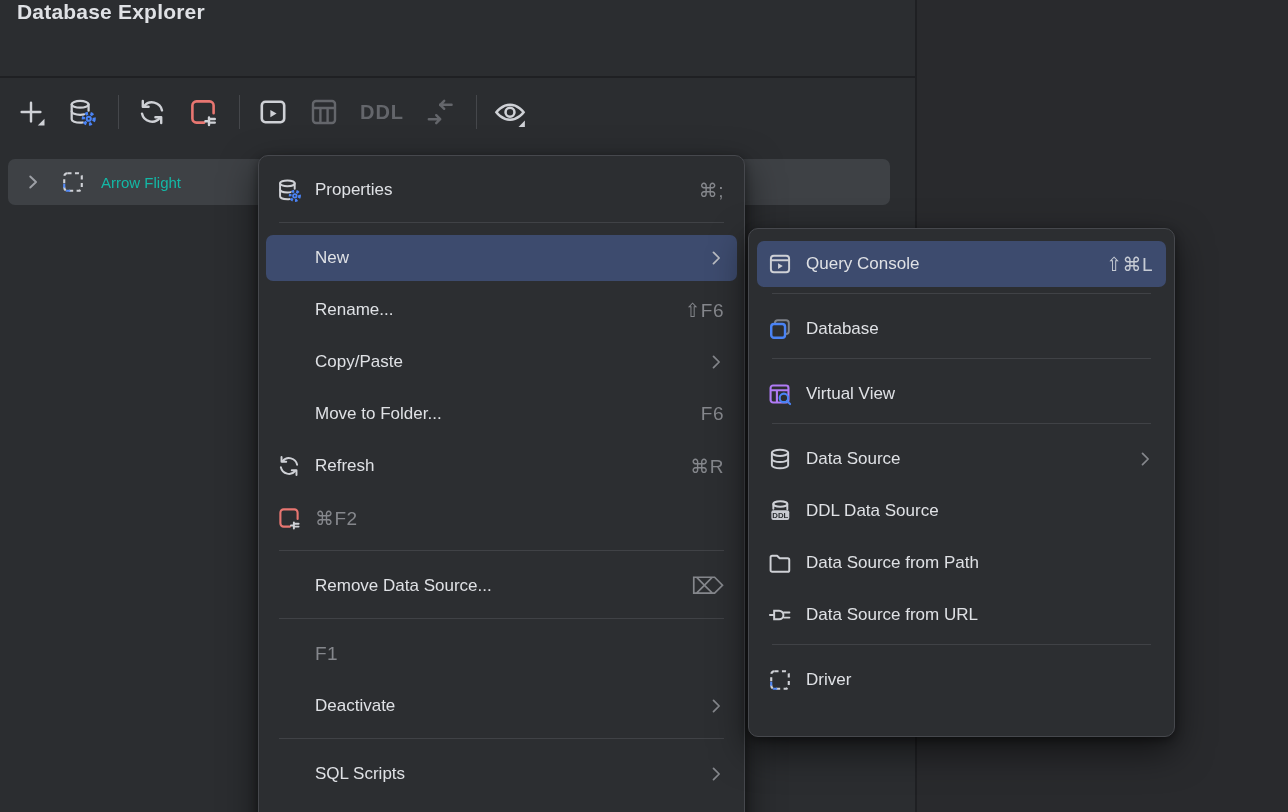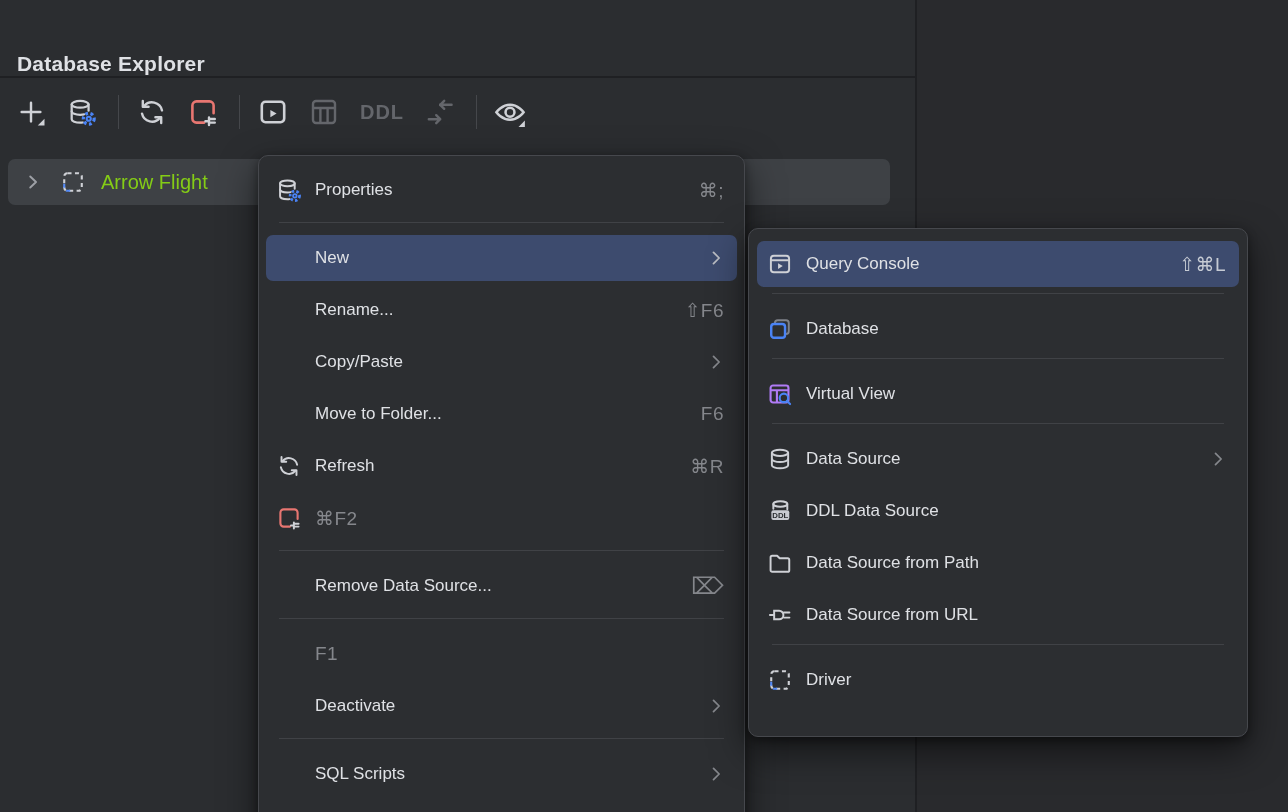"Database Explorer" .panel-header { align-items: flex-end -> flex-start }
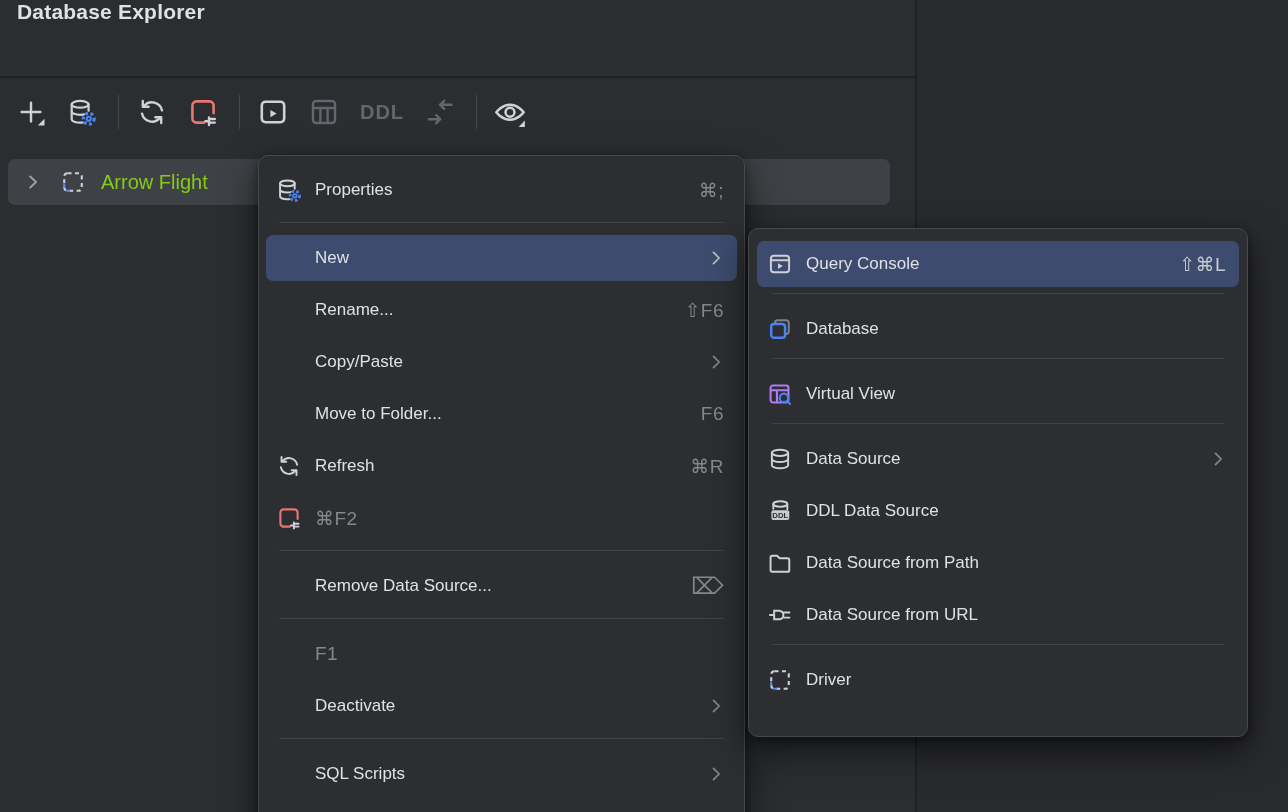"Arrow Flight" .tree-label { color: #84cc16 -> #14b8a6; font-size: 20px -> 15px }
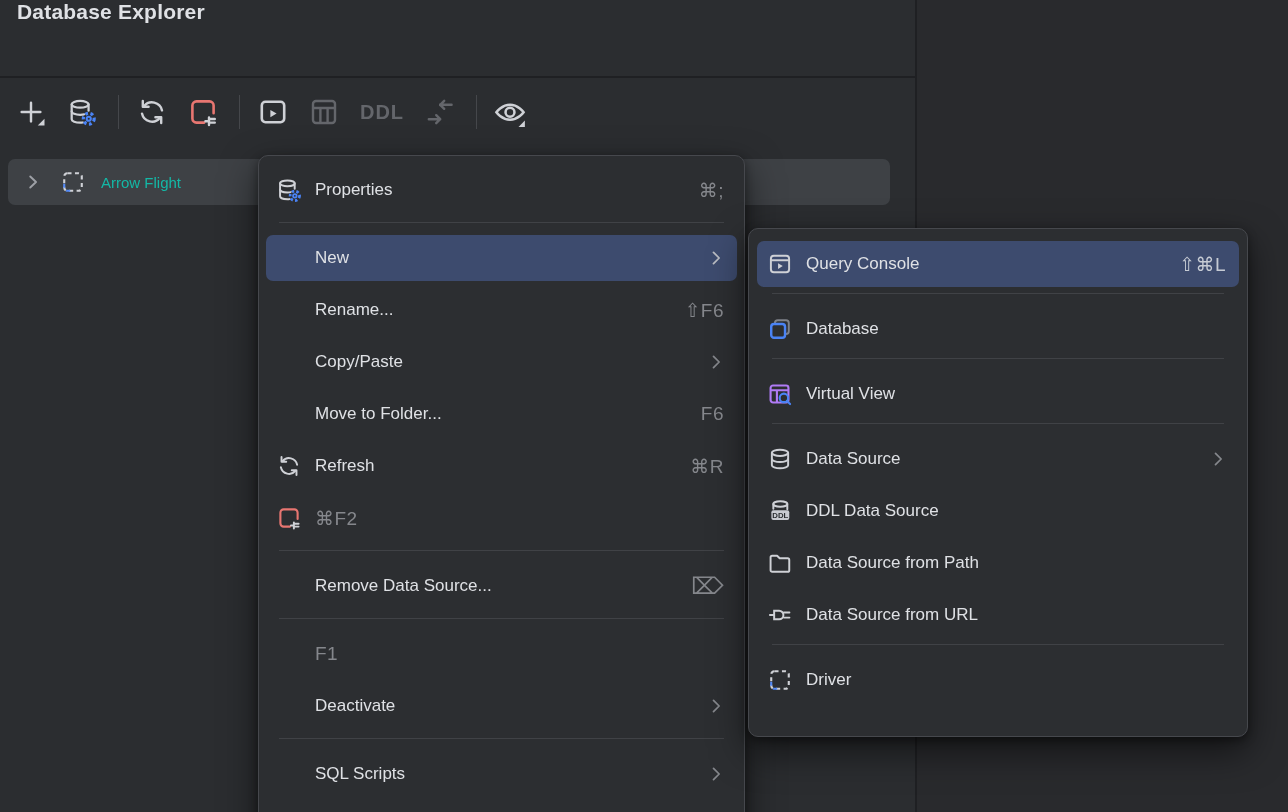"Query Console" .submenu { width: 500px -> 427px }
